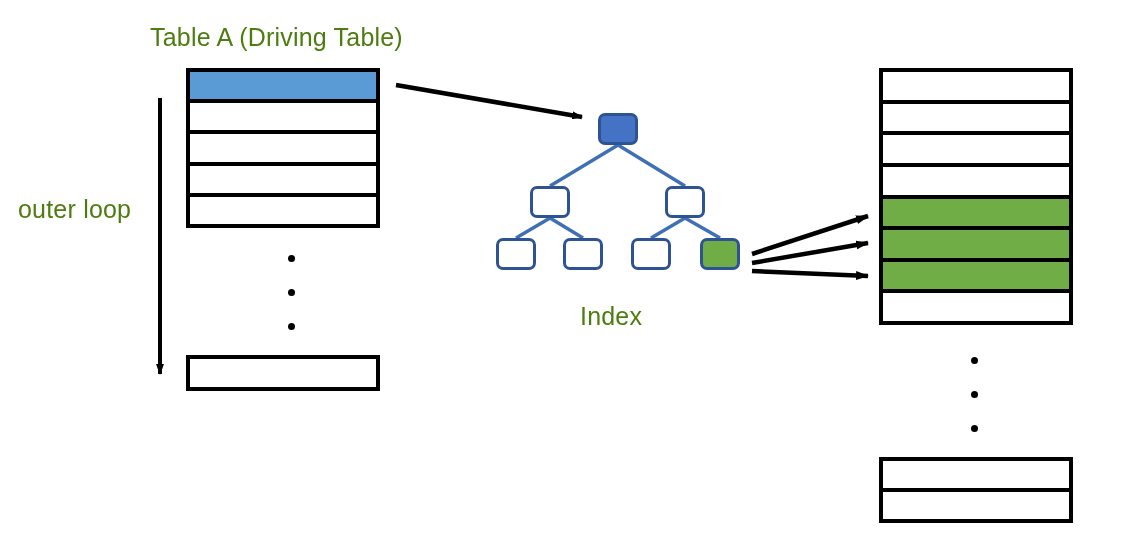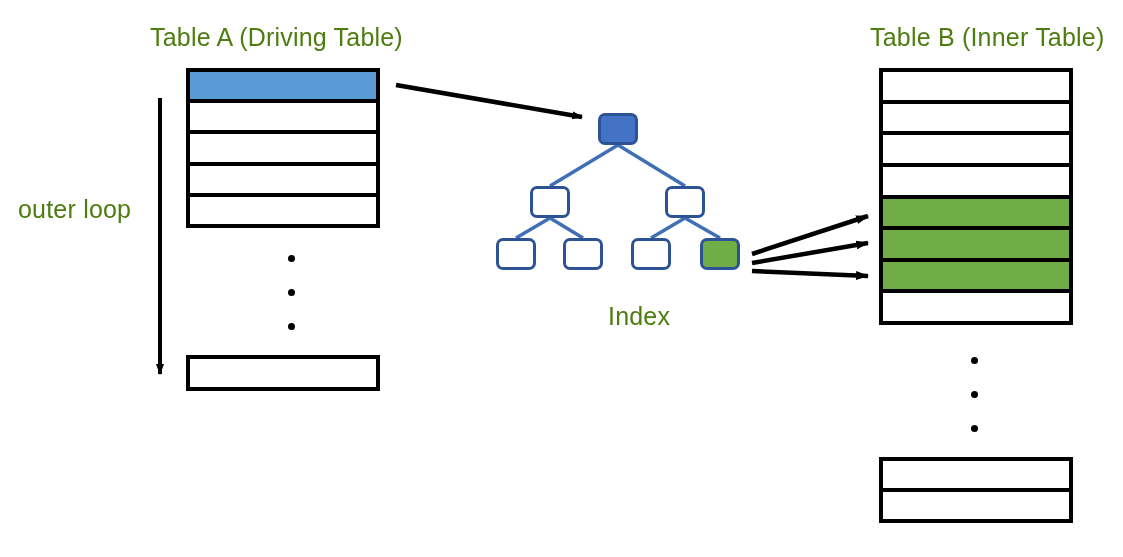"Table B (Inner Table)" div.label { html: <div>Table B (Inner Table)</div> -> none }
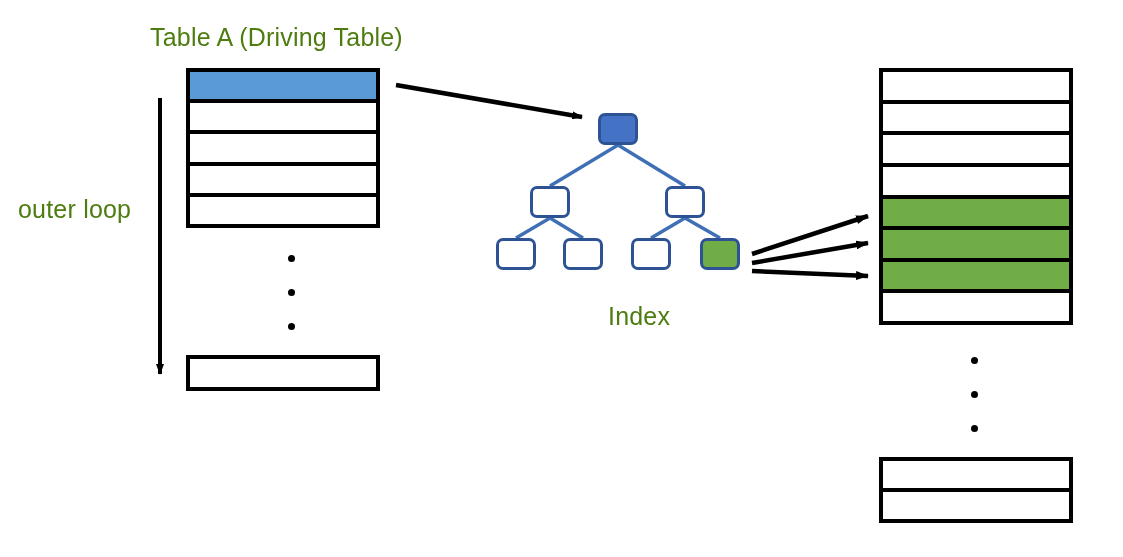"Index" div.label { left: 608px -> 580px }
